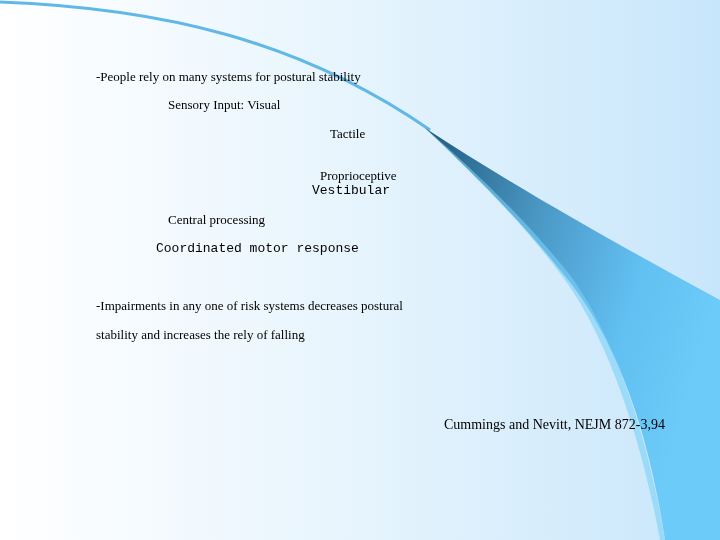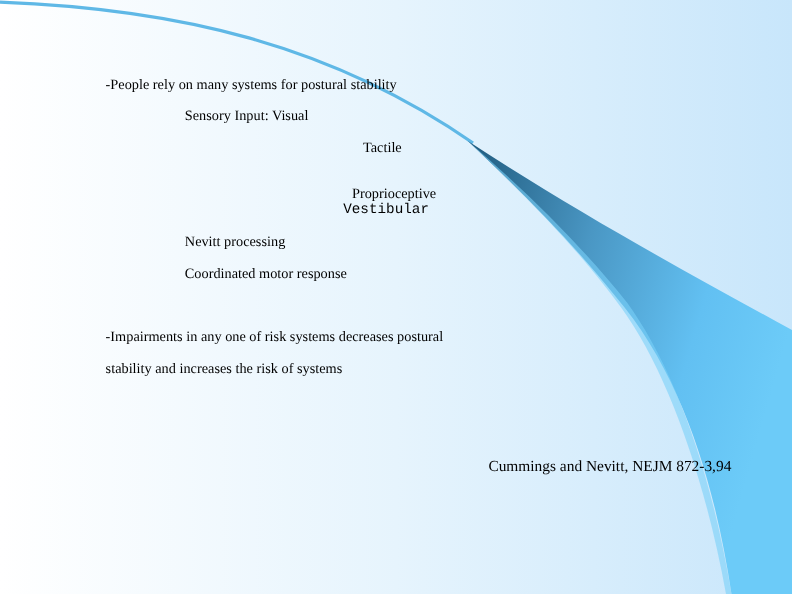"Nevitt processing" div.line { text: Nevitt -> Central }
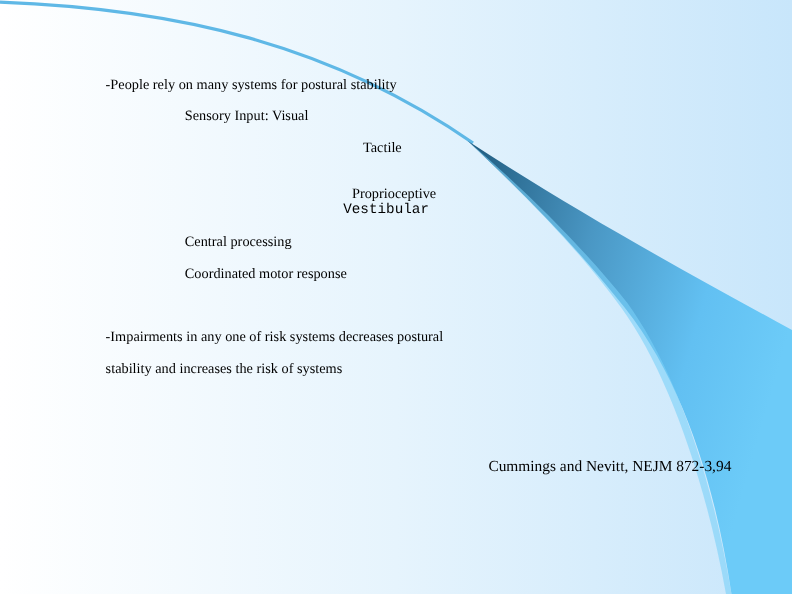"Coordinated motor response" div.line { font-family: none -> Liberation Mono, monospace; left: 168px -> 156px }
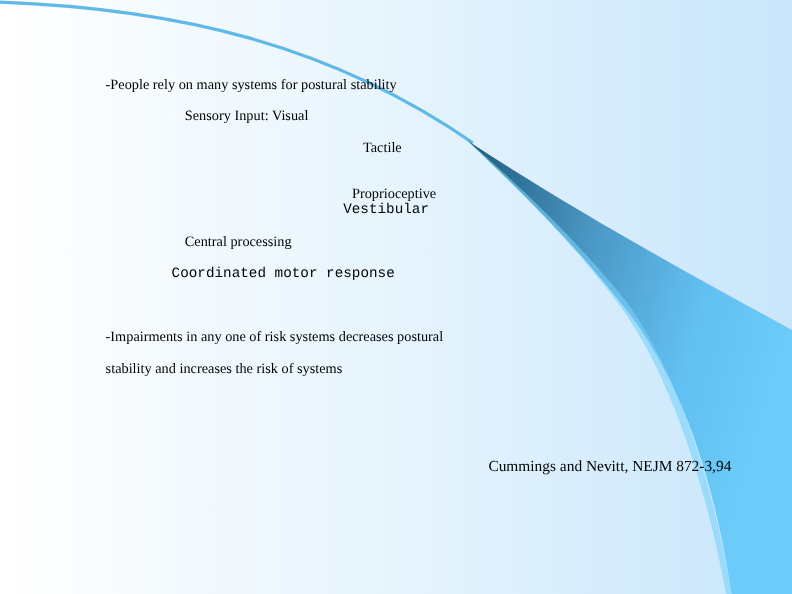"stability and increases the risk" div.line { text: risk of systems -> rely of falling }
